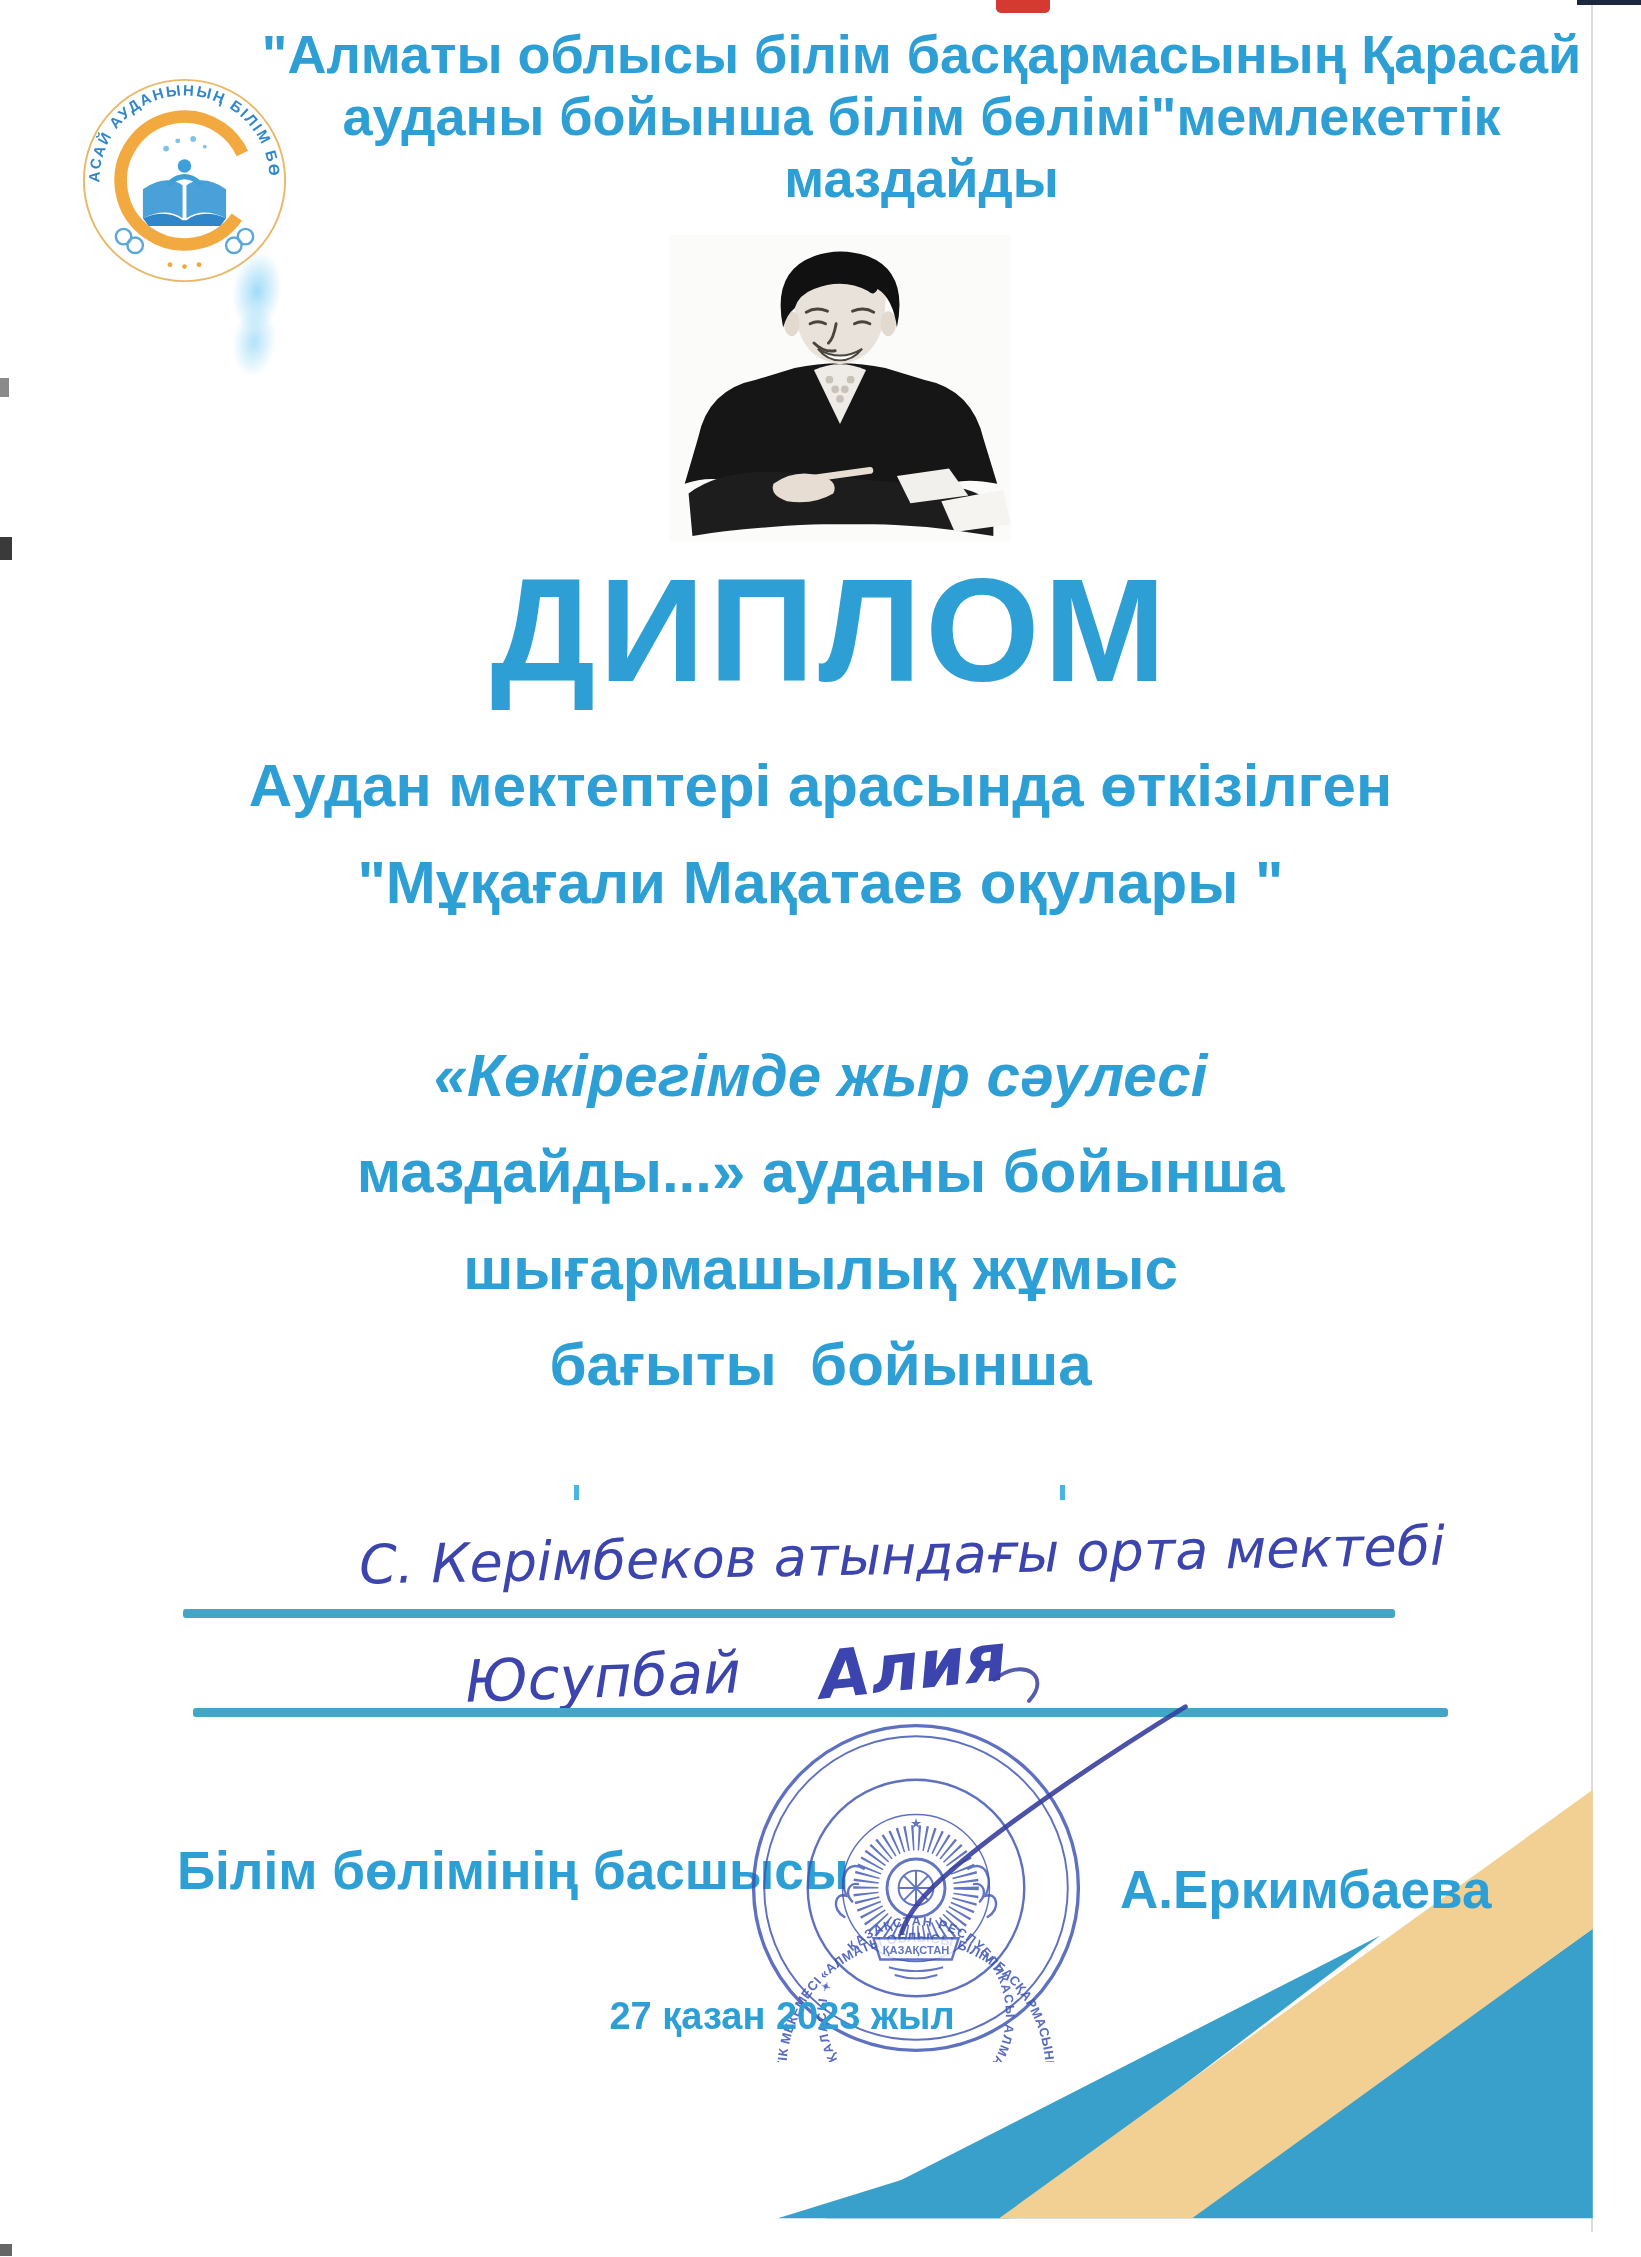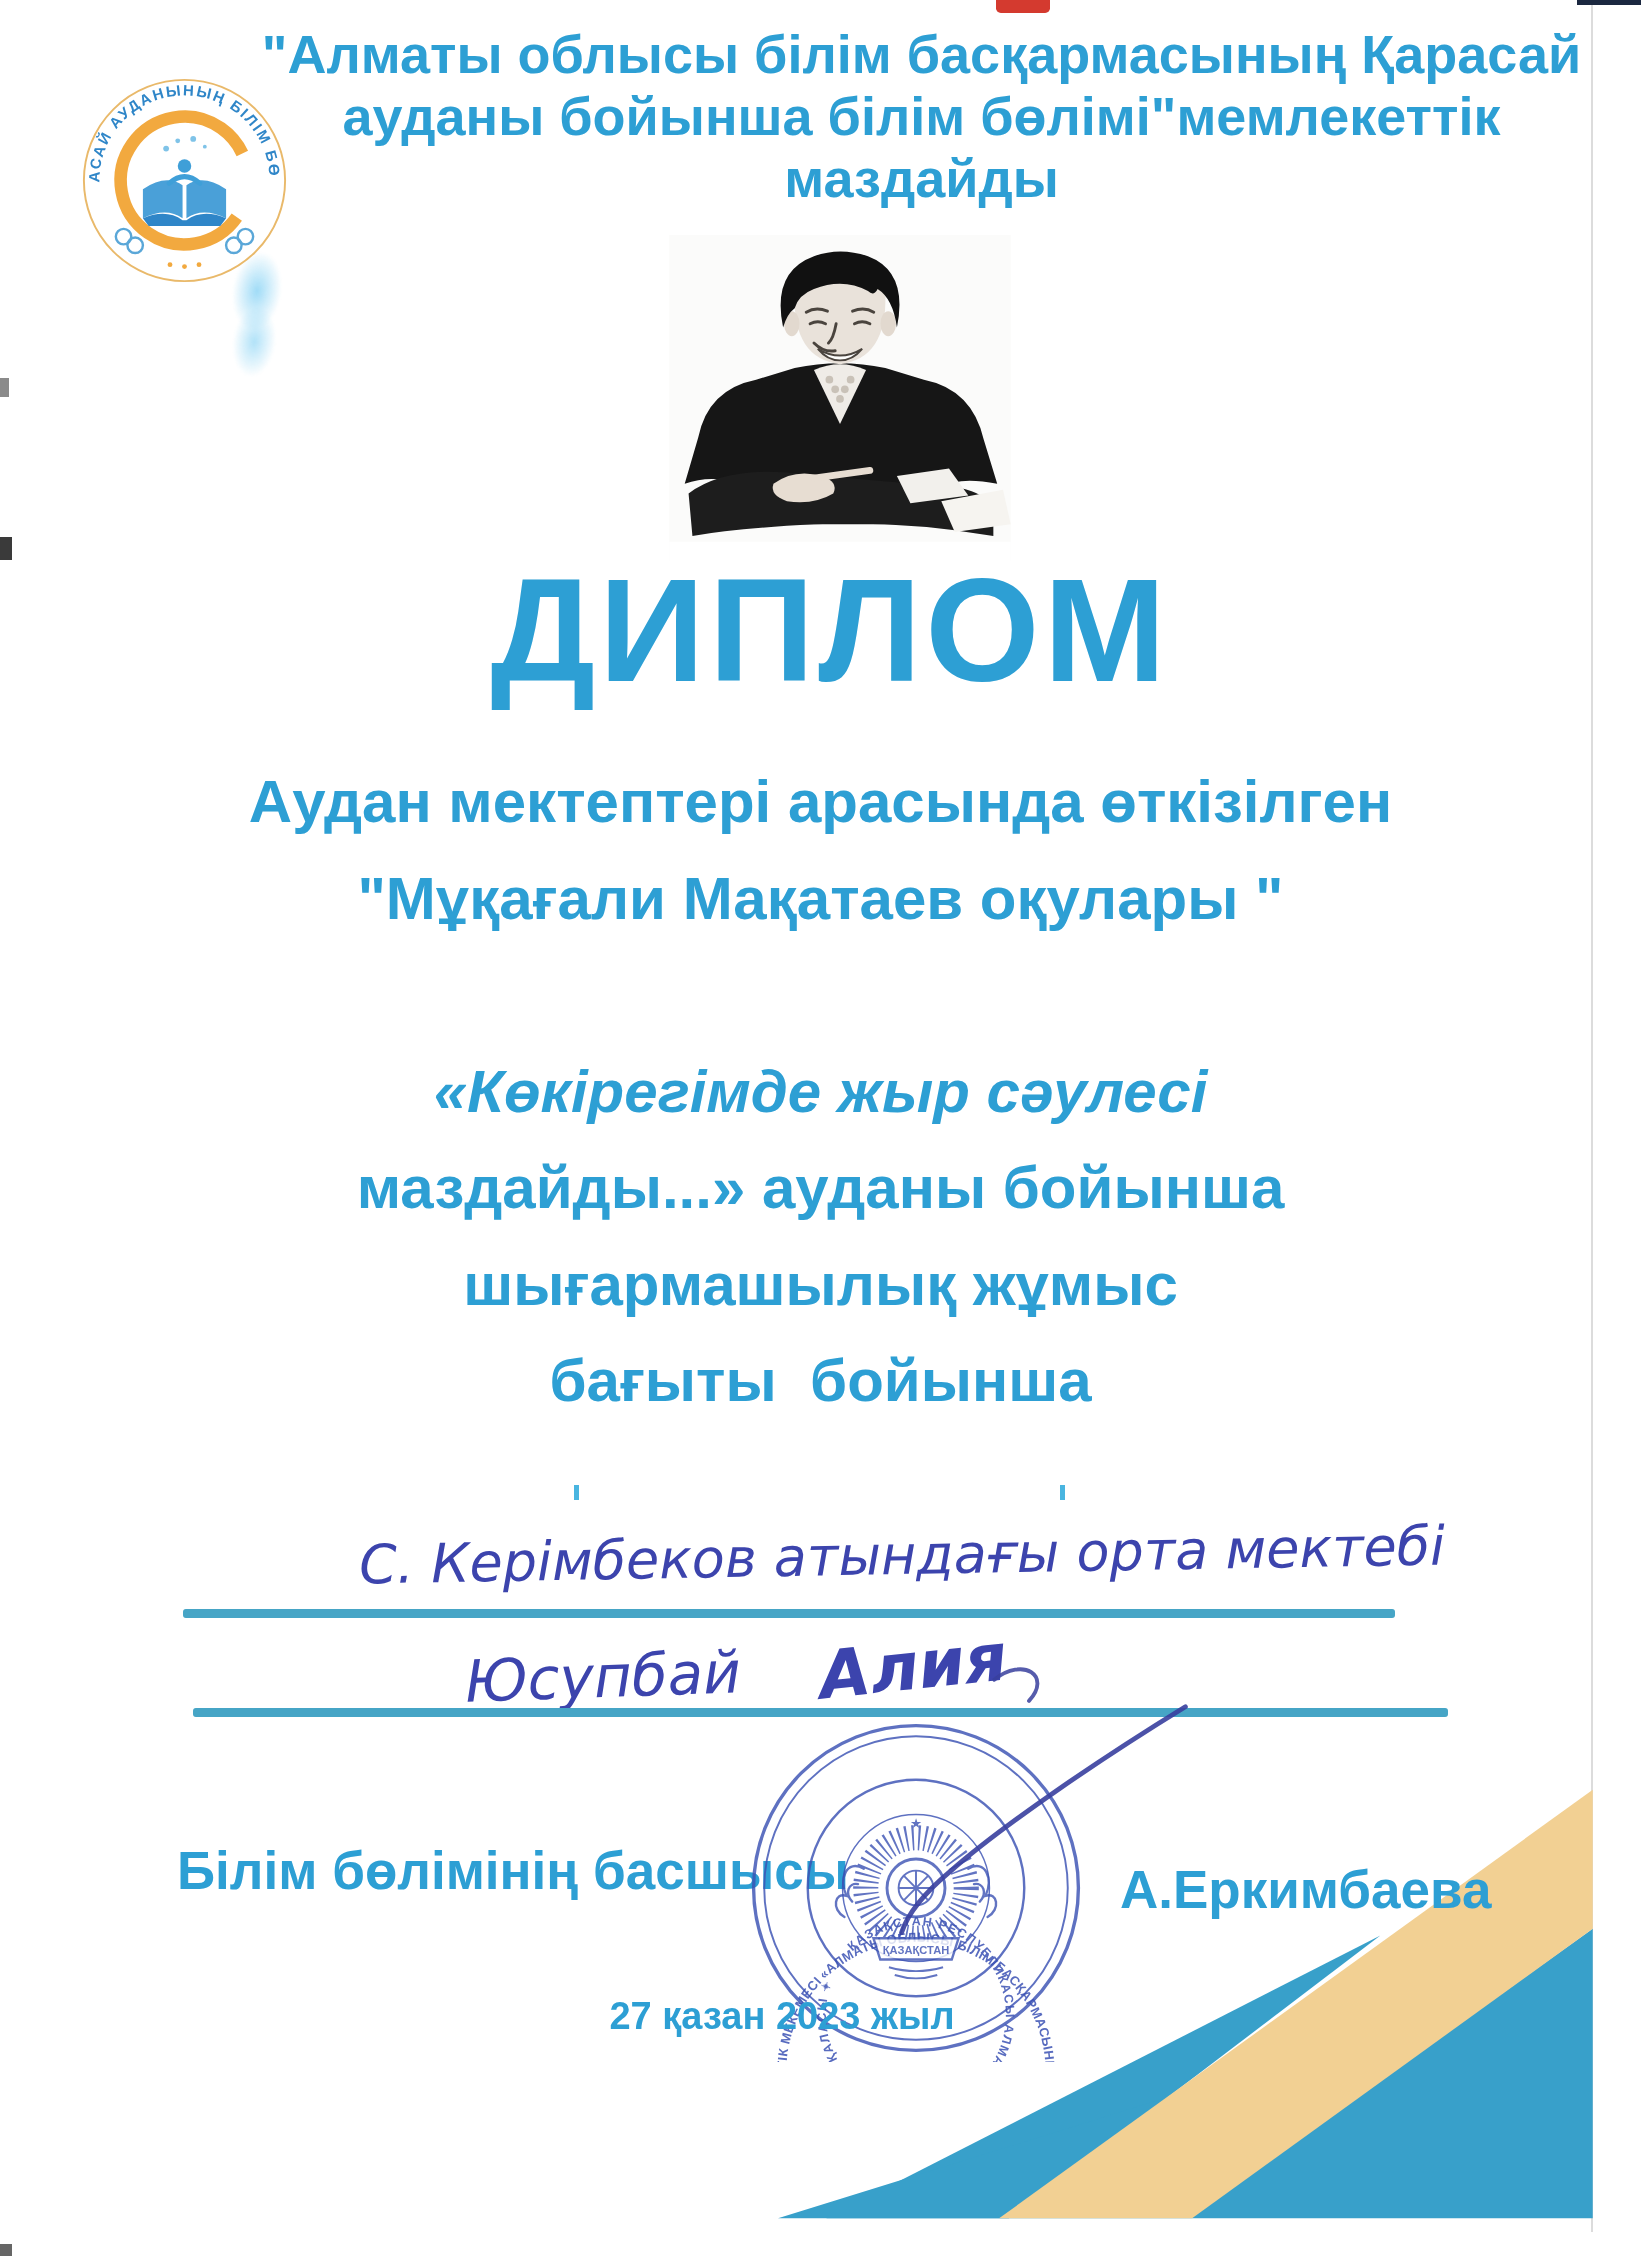"Аудан мектептері арасында өткізілген" .pre { margin-top: 16px -> none }
